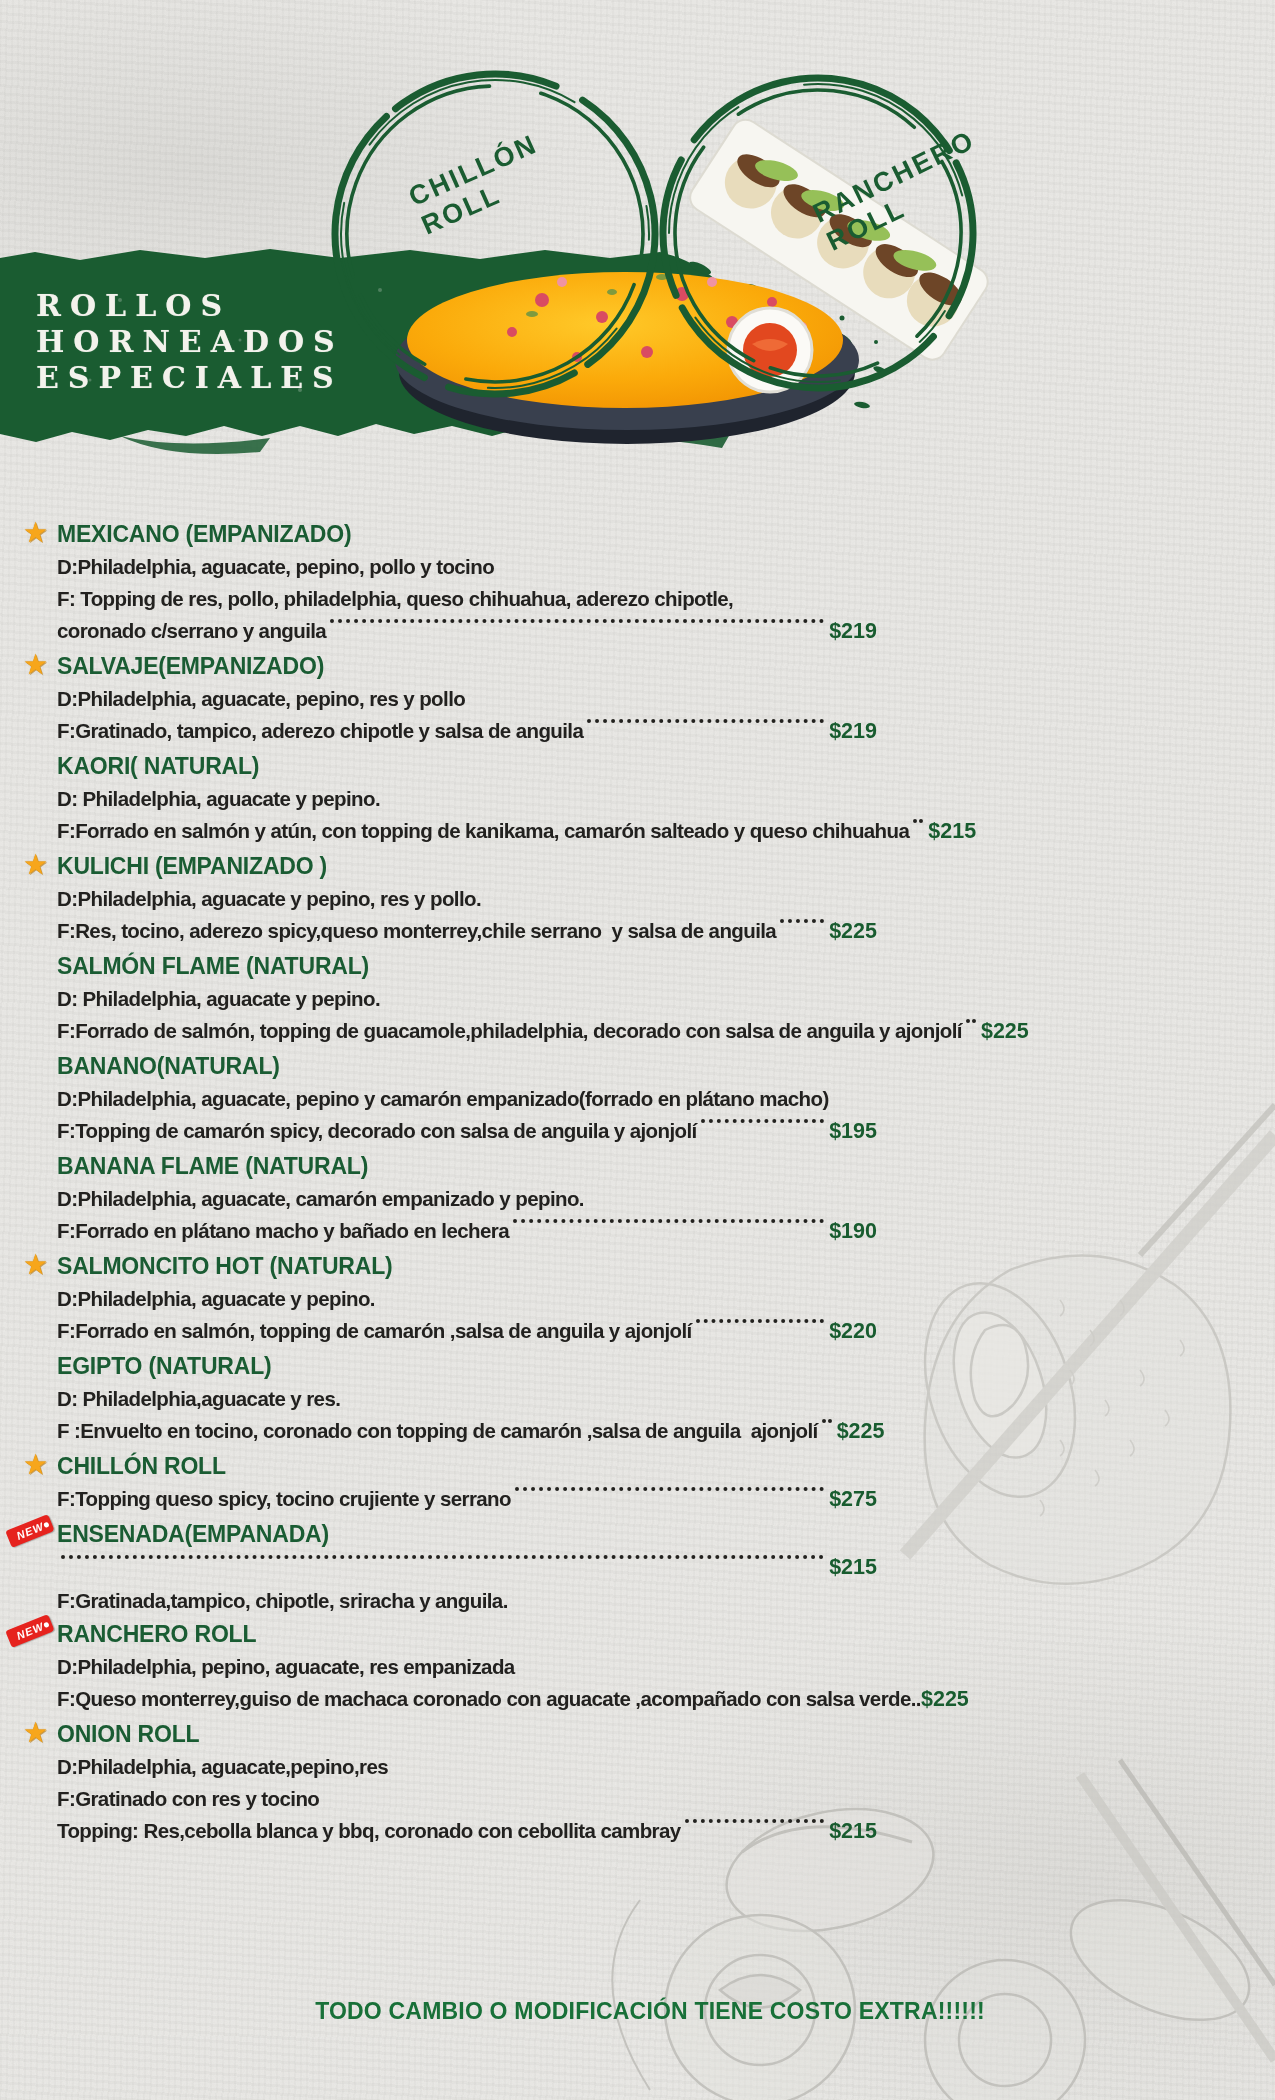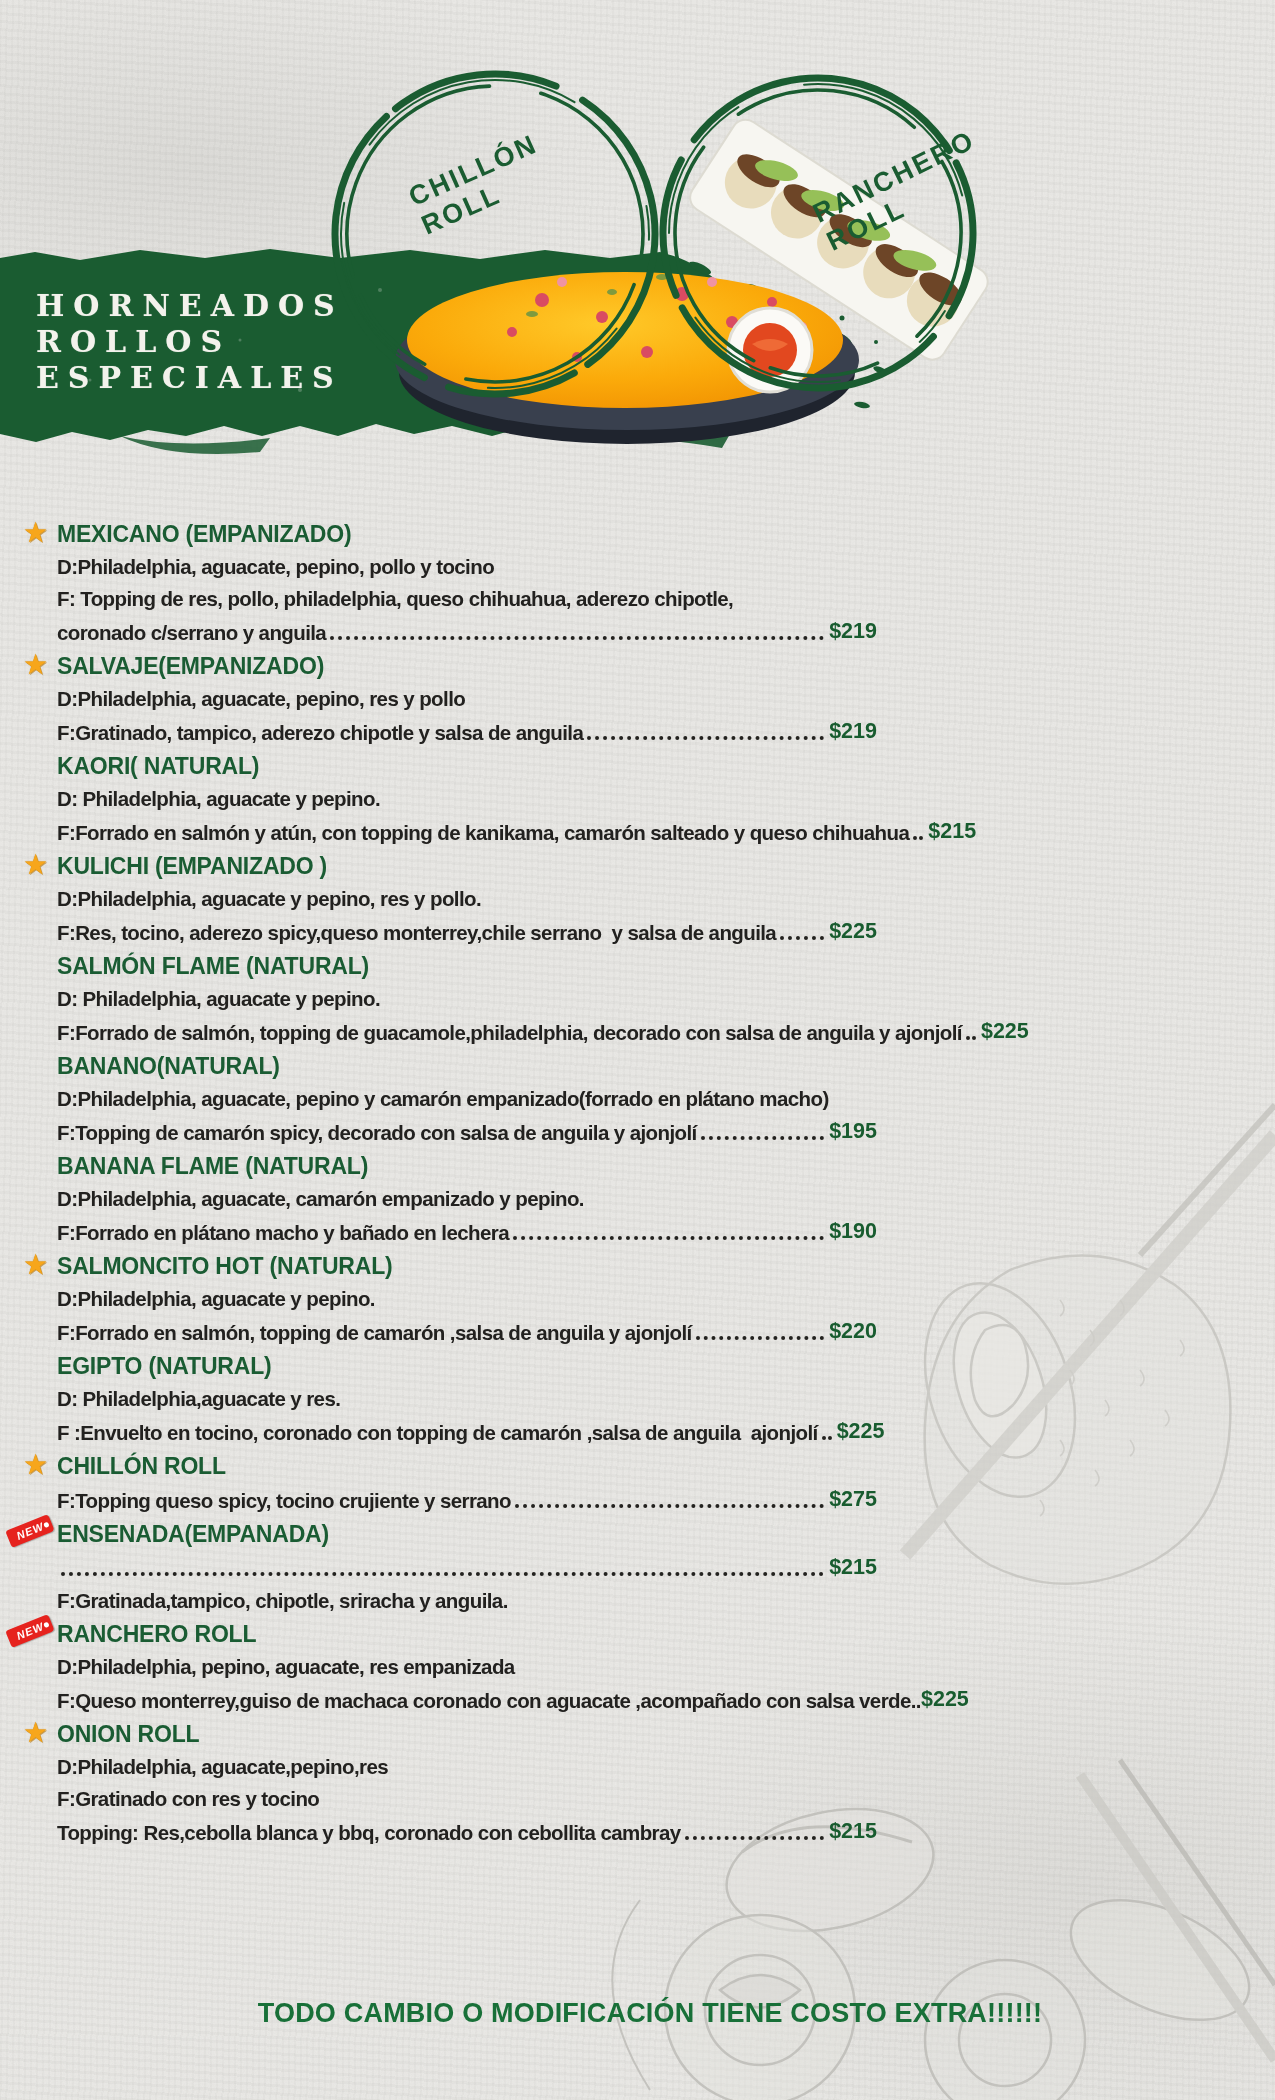"HORNEADOS" div { order: before "ROLLOS" -> after "ROLLOS" }
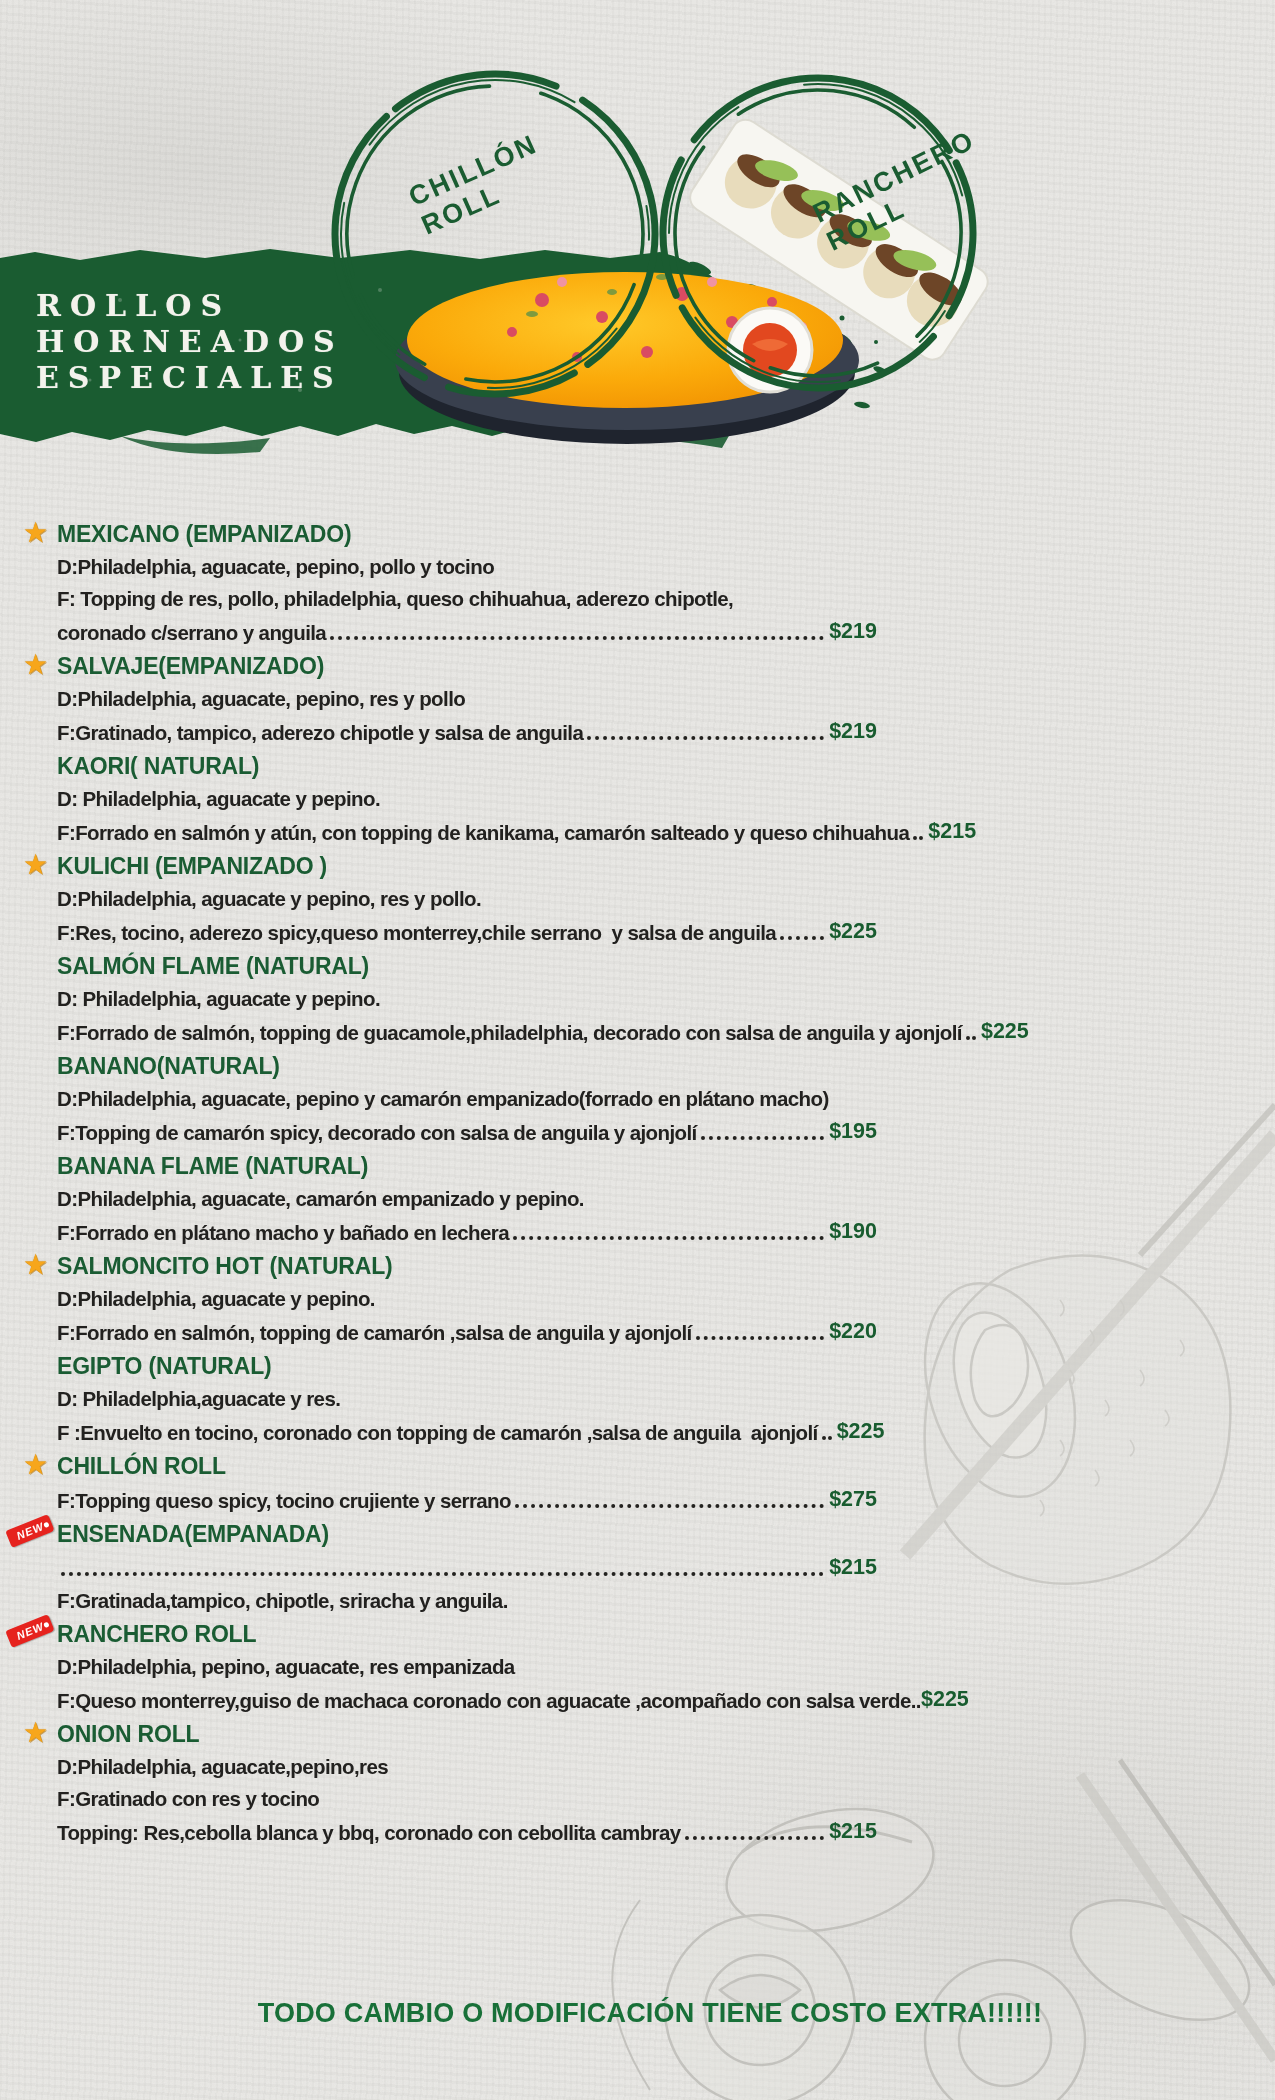"D:Philadelphia, aguacate, pepino, pollo" .line { align-items: flex-end -> flex-start }
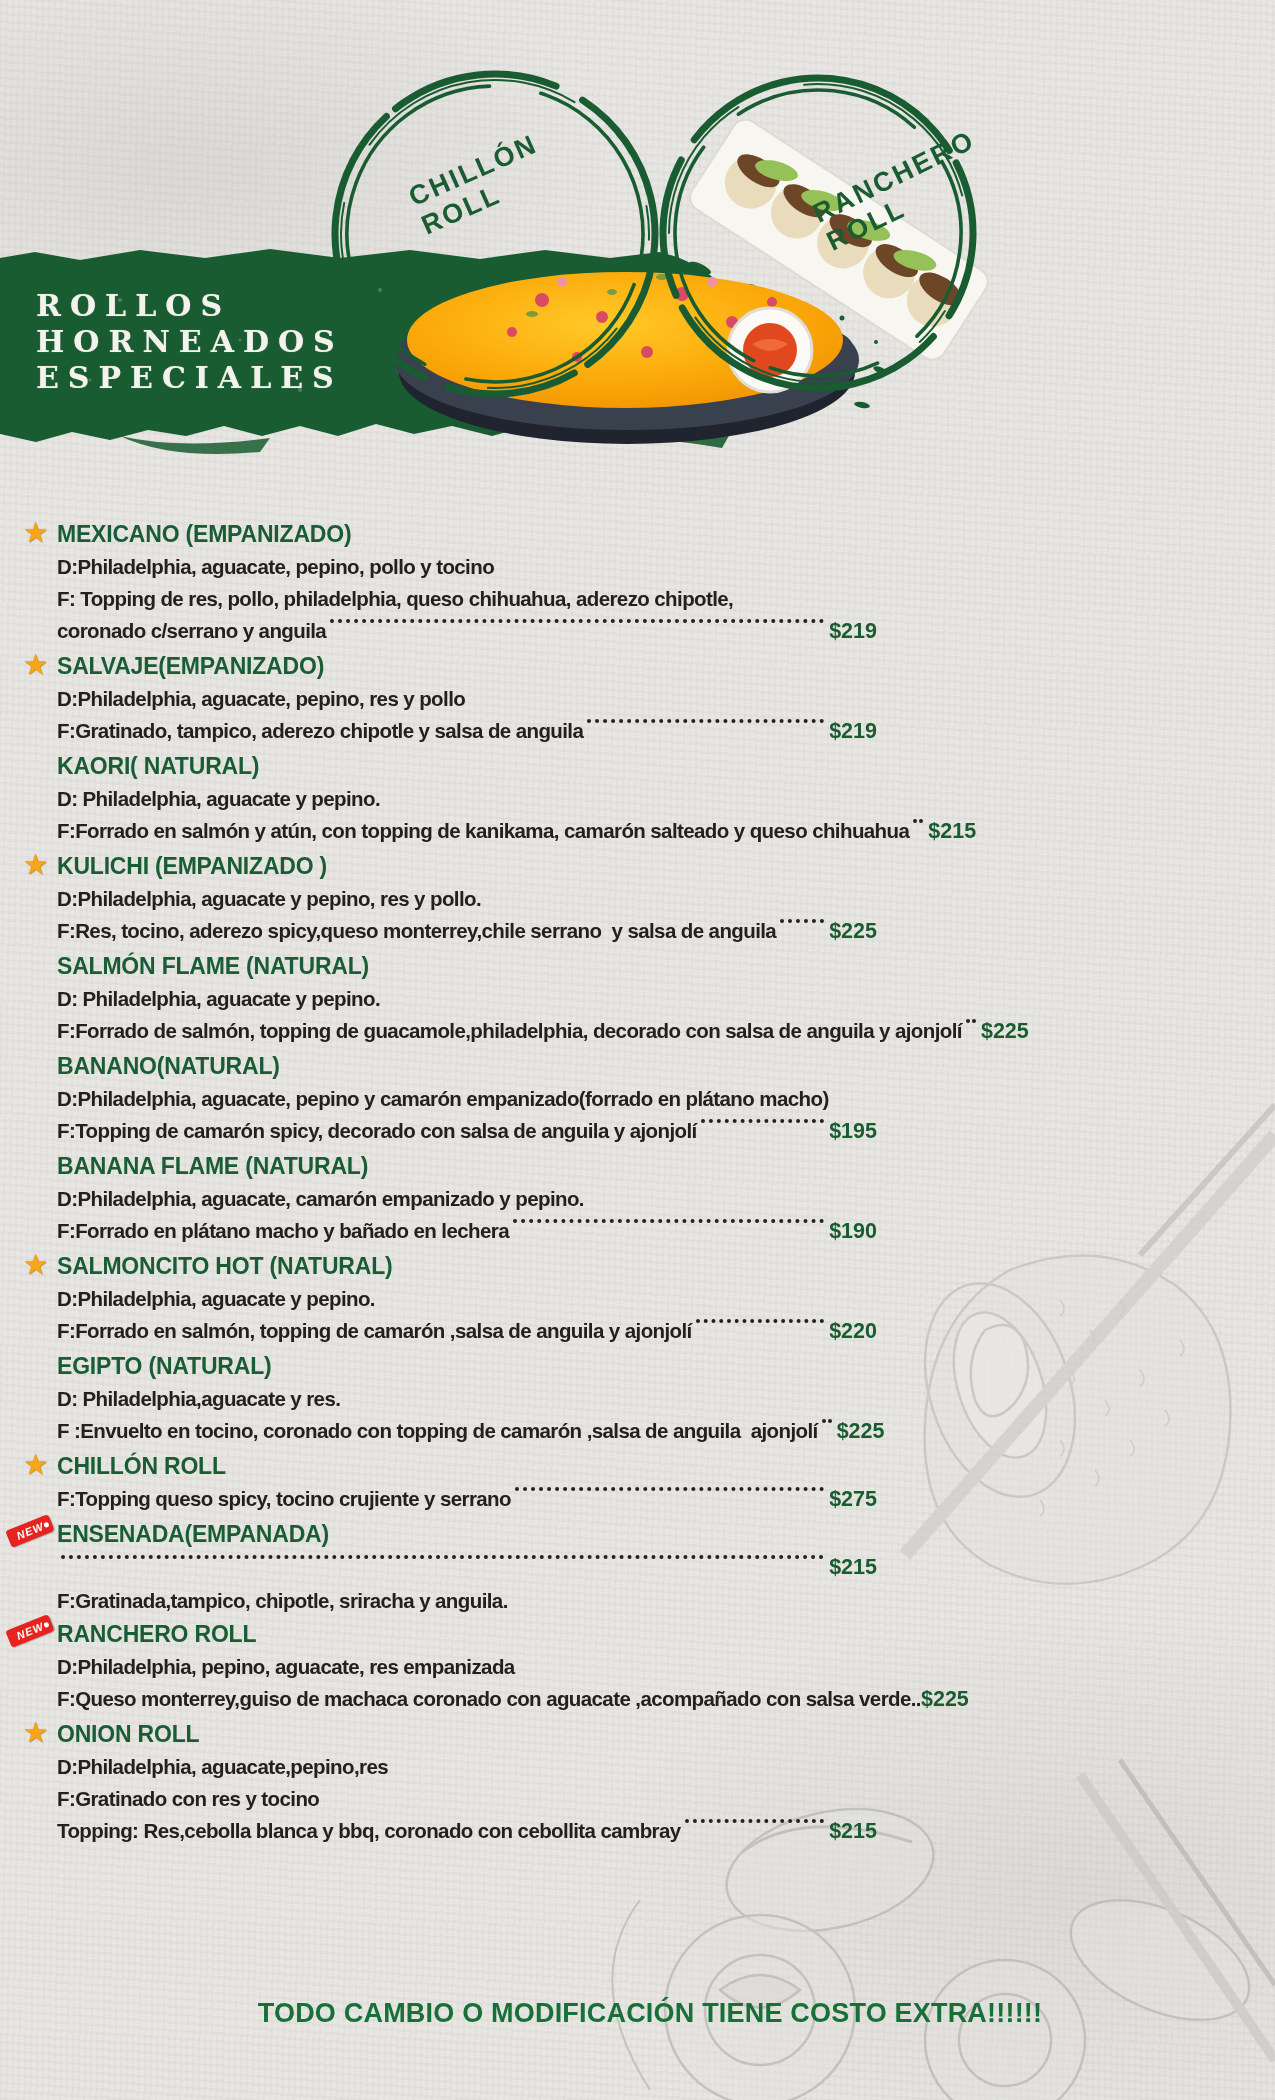"TODO CAMBIO O MODIFICACIÓN TIENE" .footer-note { font-size: 27px -> 23px }
